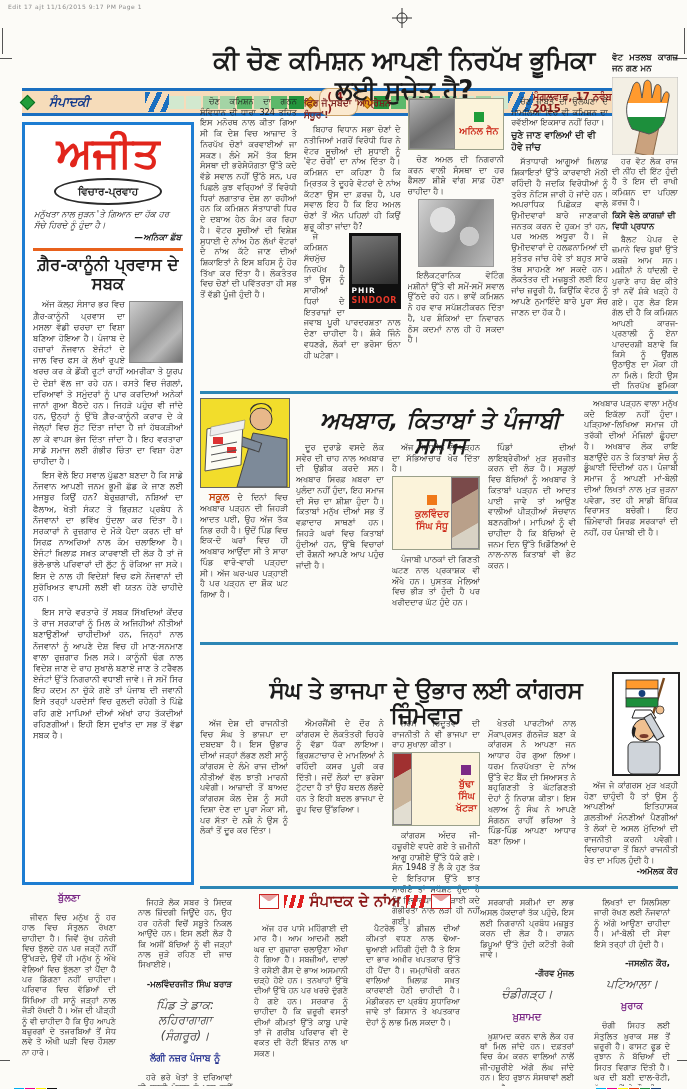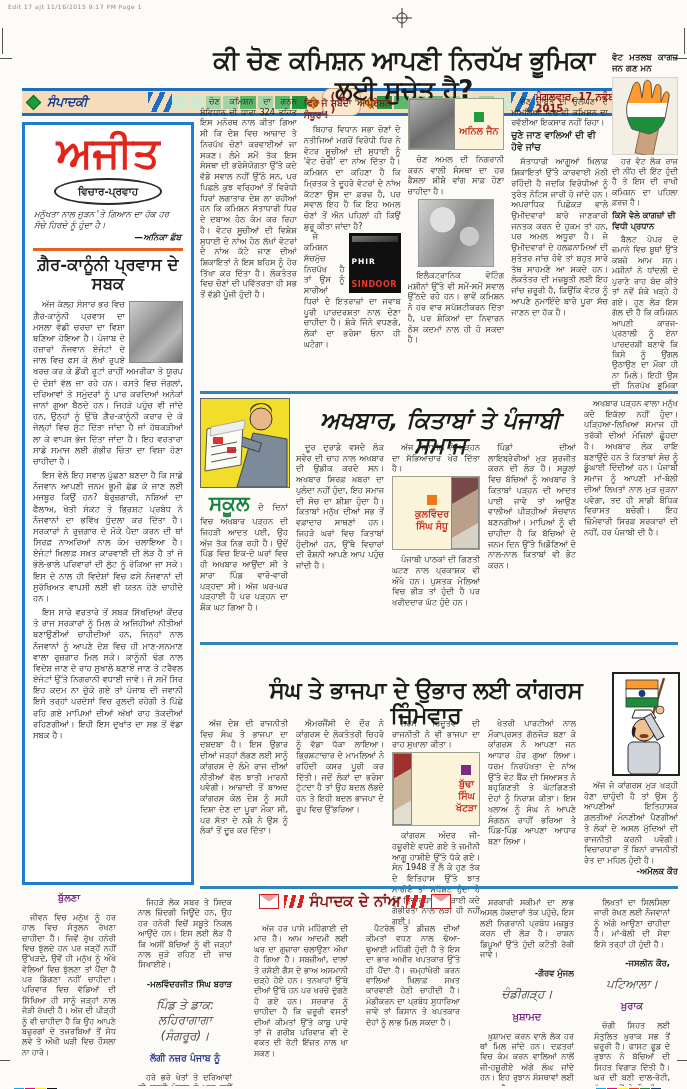"ਸੰਪਾਦਕੀ" .mh-left { gap: 8px -> 16px; padding-left: 6px -> none }
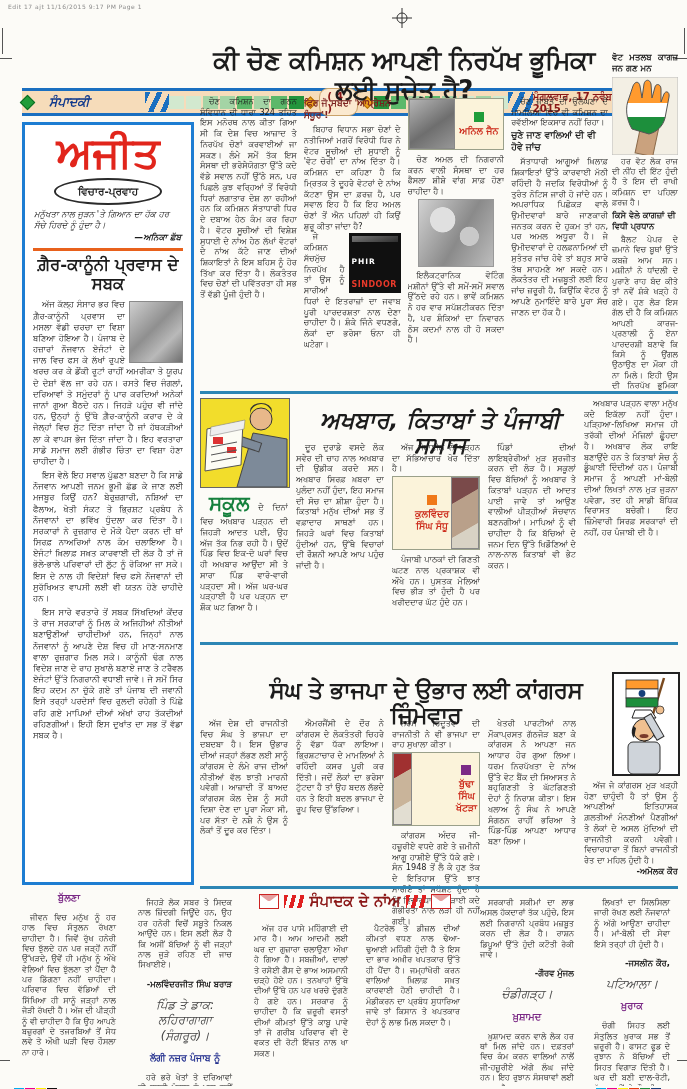"PHIR" .poster { gap: 13px -> none; height: 60px -> 76px }
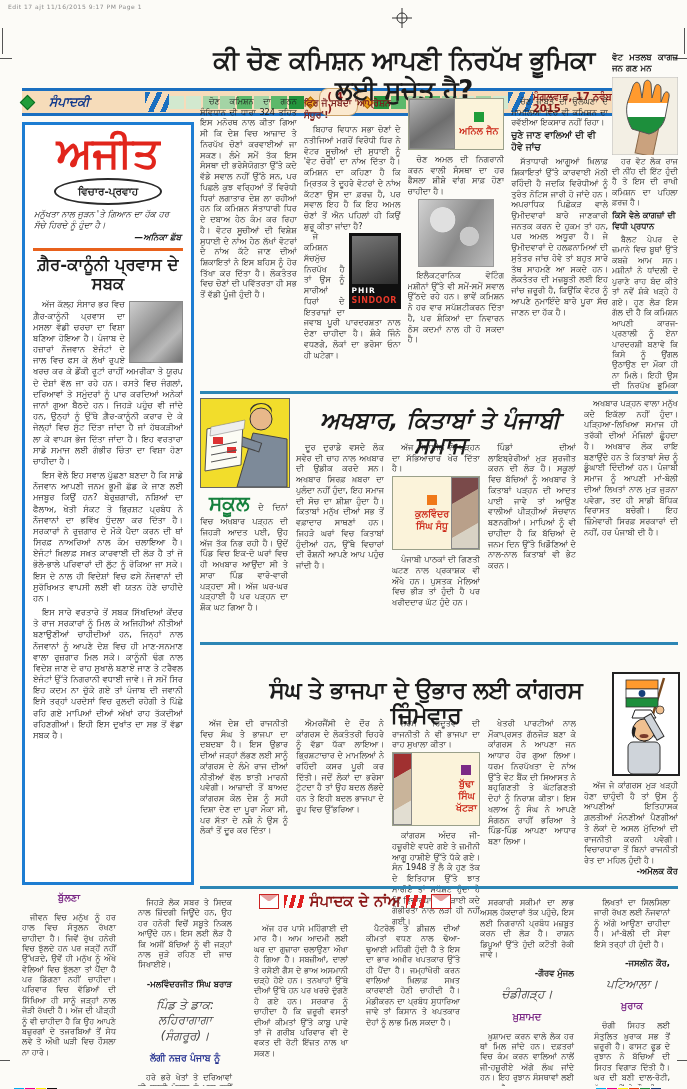"ਸਕੂਲ" .dropword { color: #15803d -> #c2410c; font-size: 20px -> 10px }
